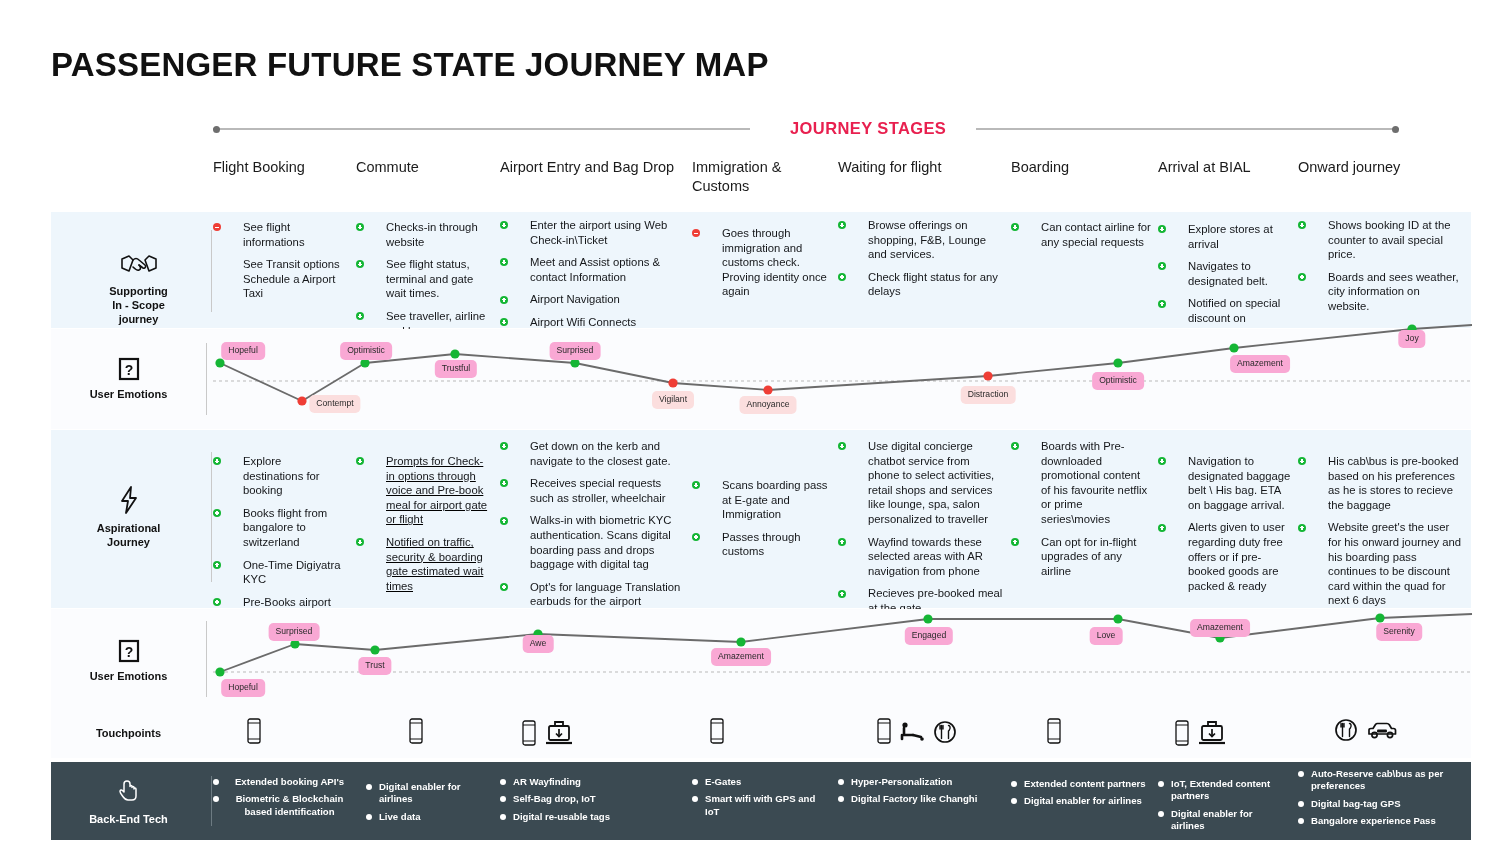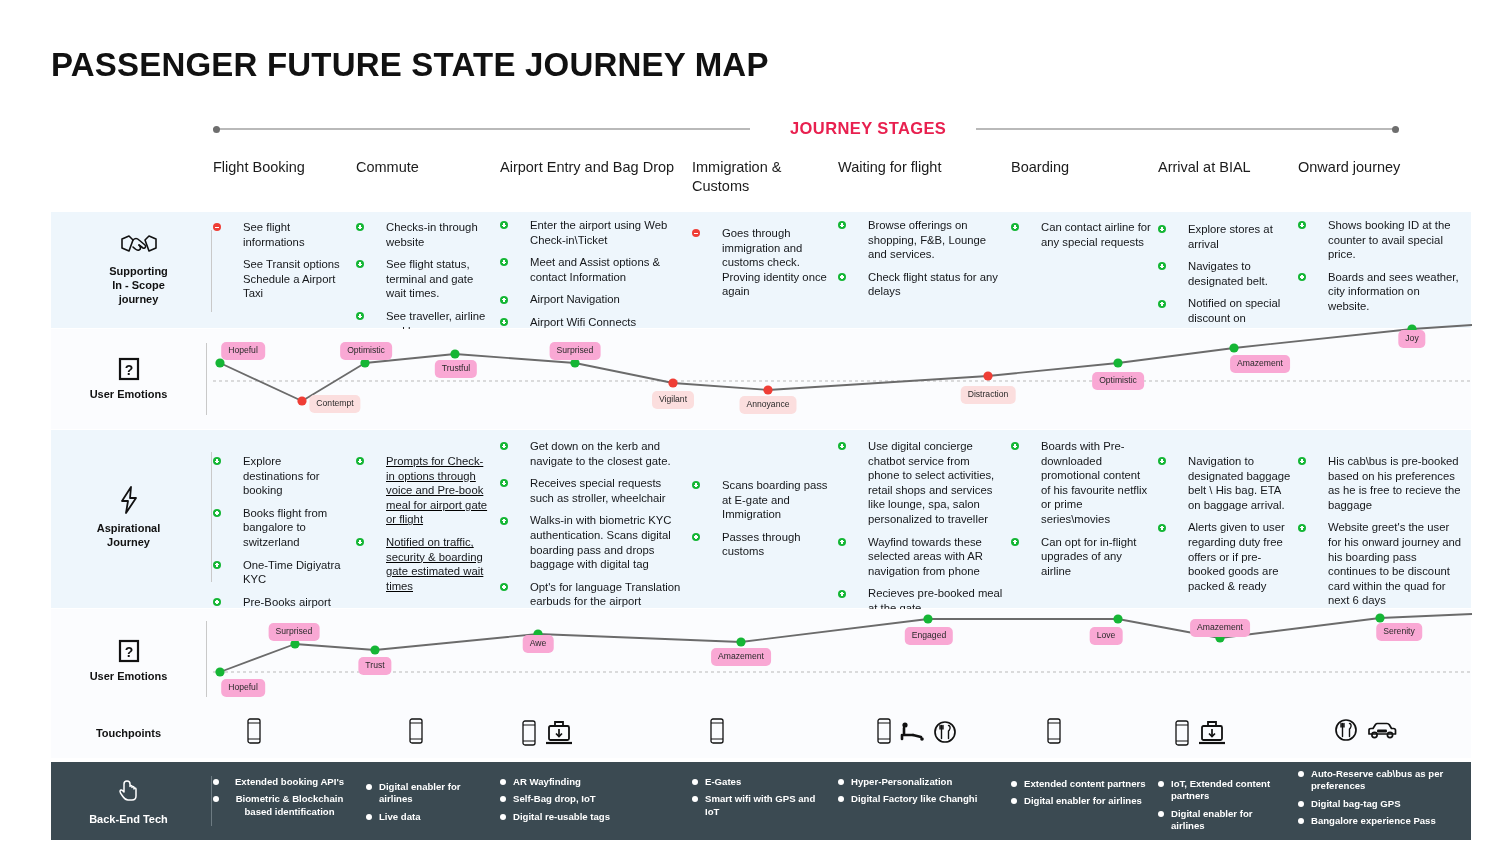"Supporting" div.row-label { top: 20px -> 40px }
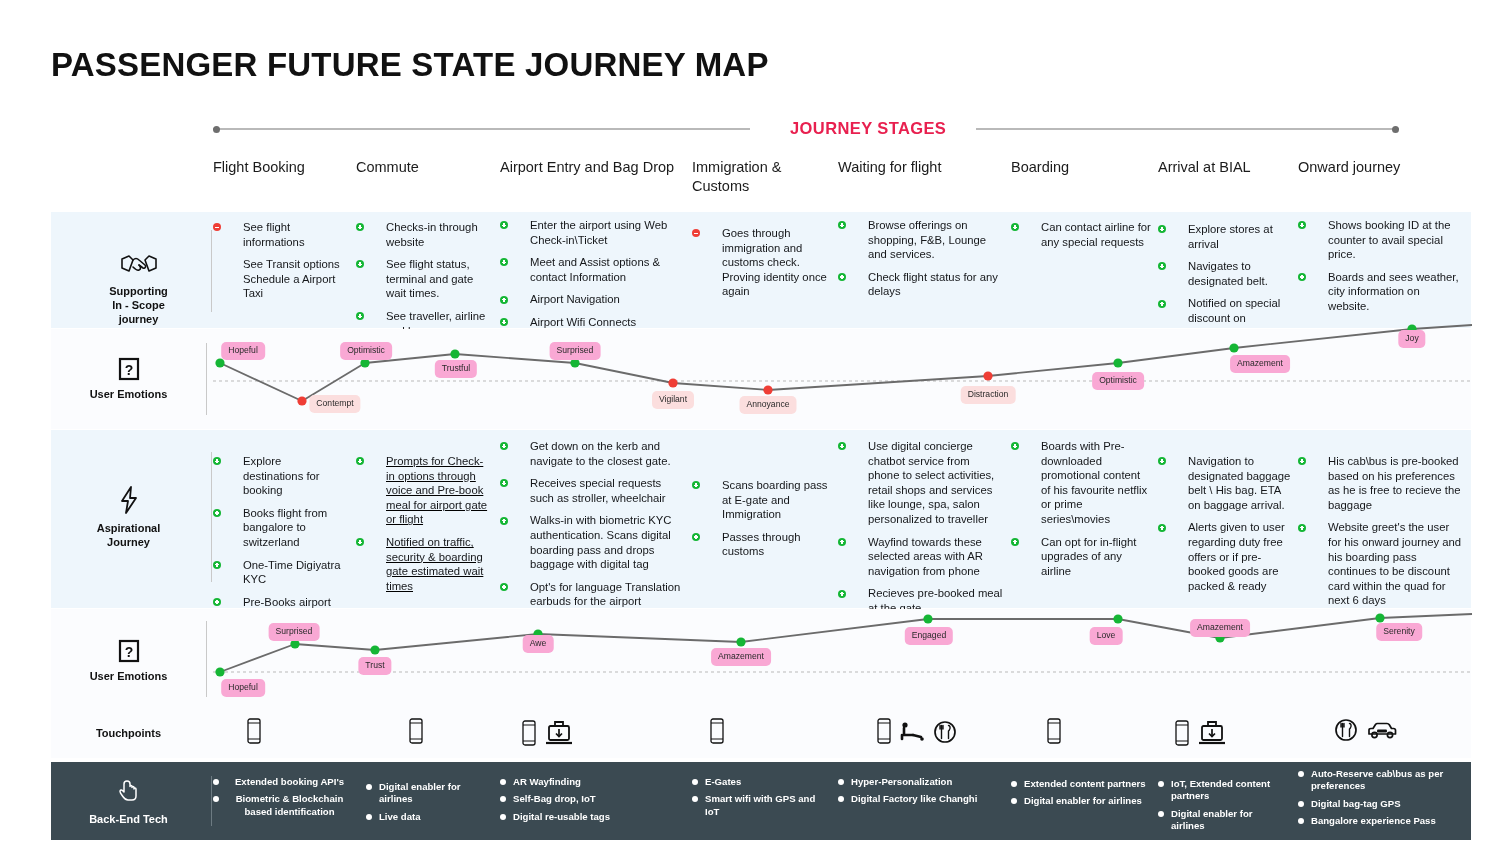"His cab\bus is pre-booked based" span.txt { text: free -> stores }
